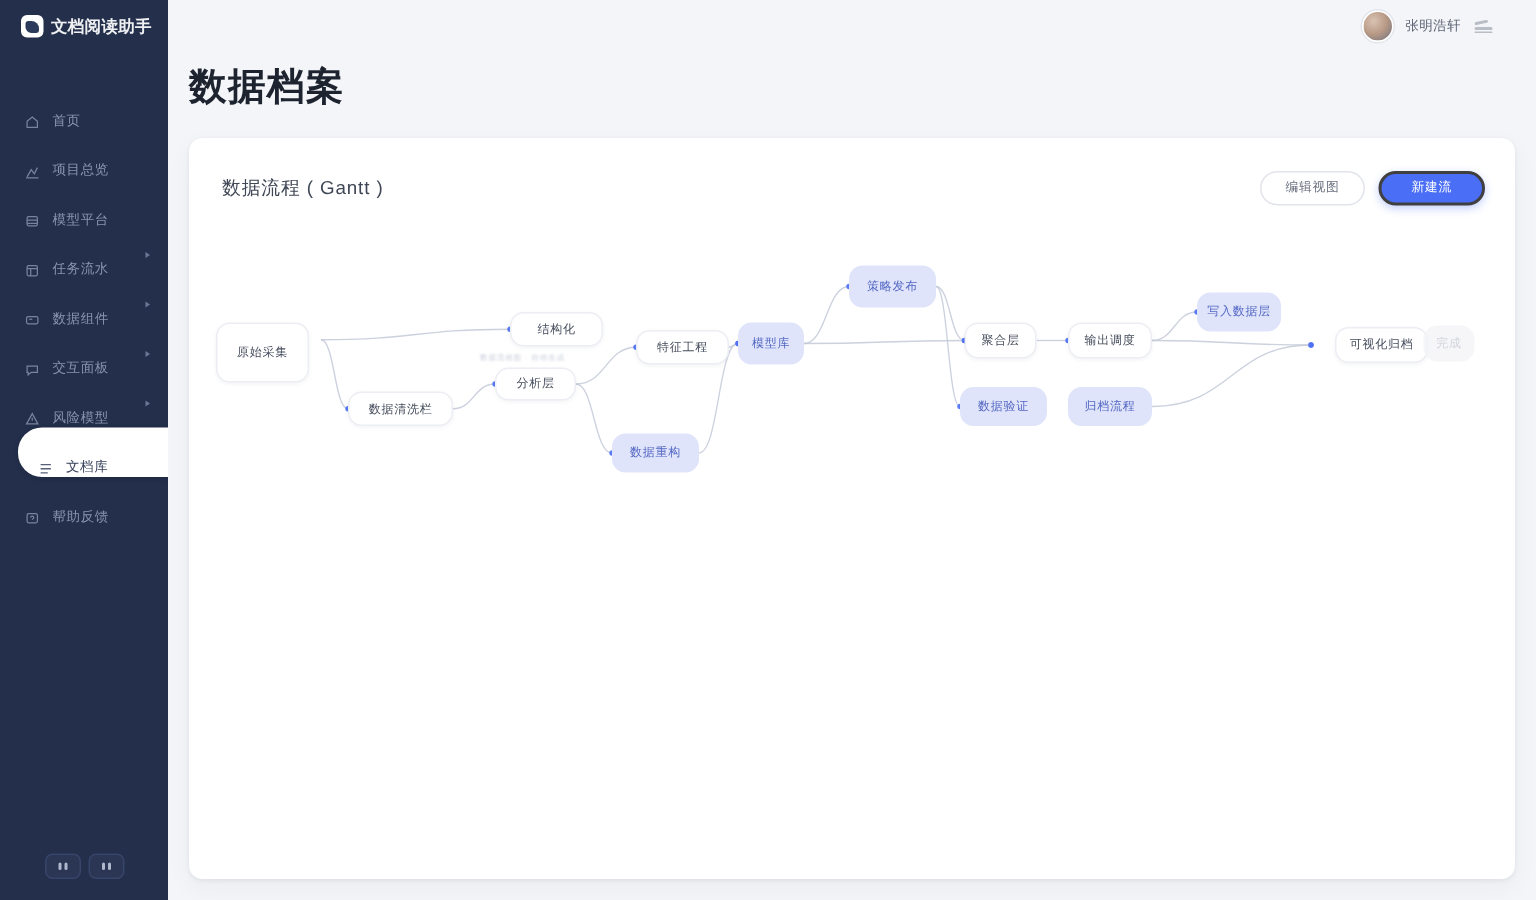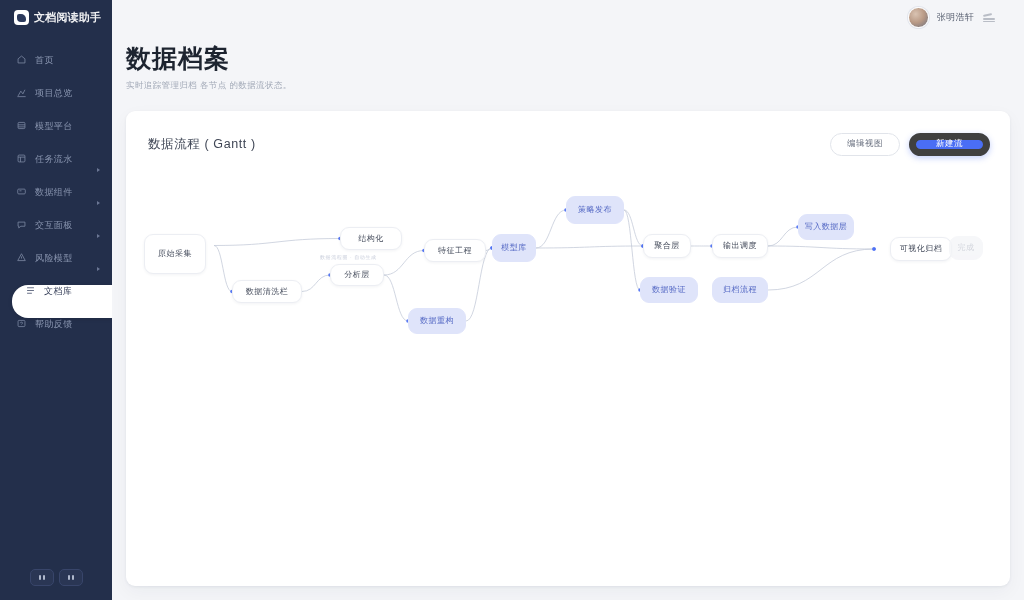"首页" .nav-item { align-items: flex-start -> flex-end }
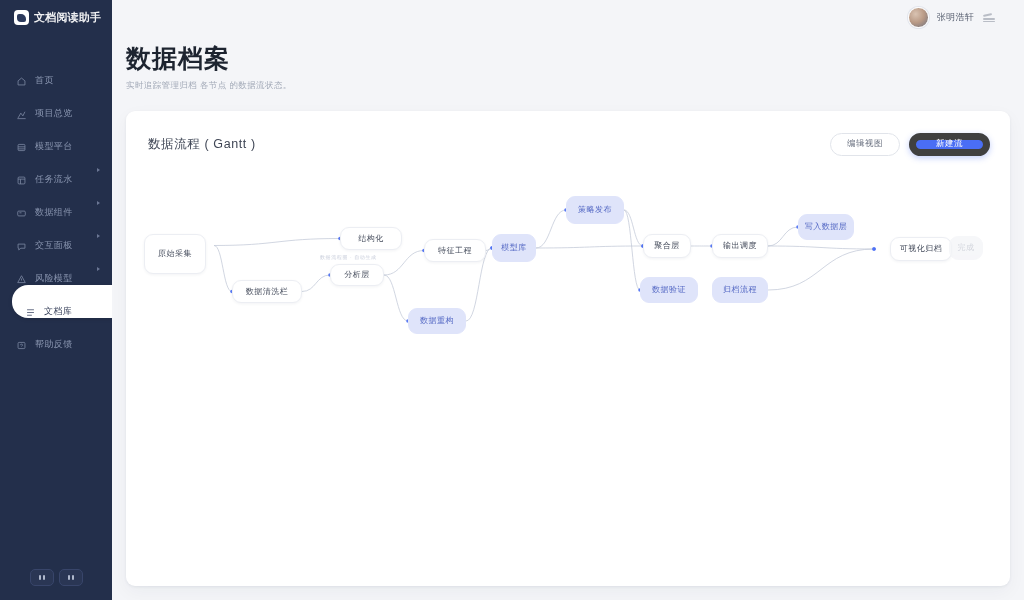"实时追踪管理归档 各节点 的数据流状态。" p.page-sub { html: <p>实时追踪管理归档 各节点 的数据流状态。</p> -> none }
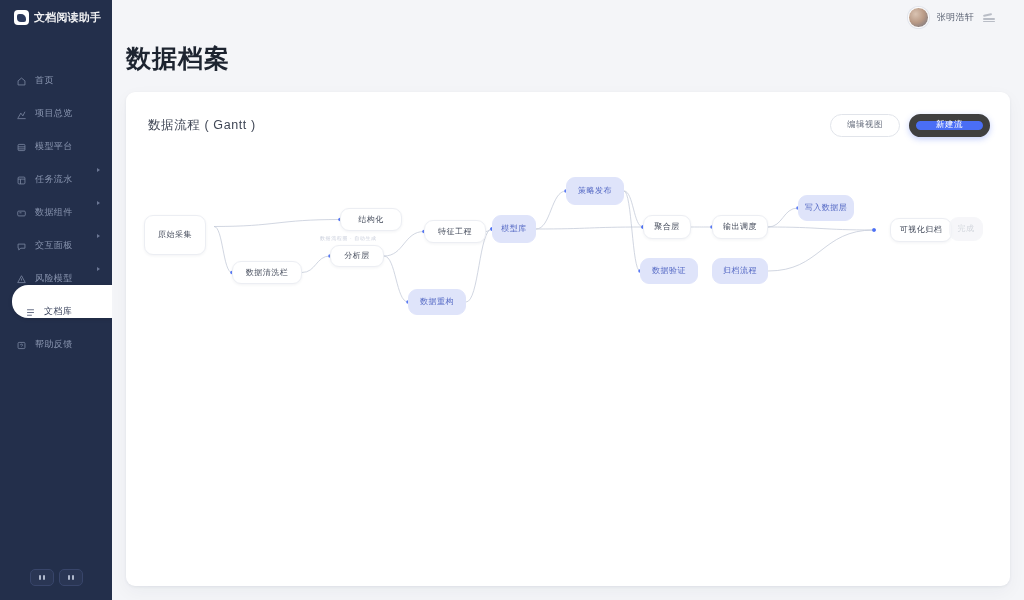"新建流" .btn-primary { border: 7px solid #404040 -> 2px solid #404040 }
